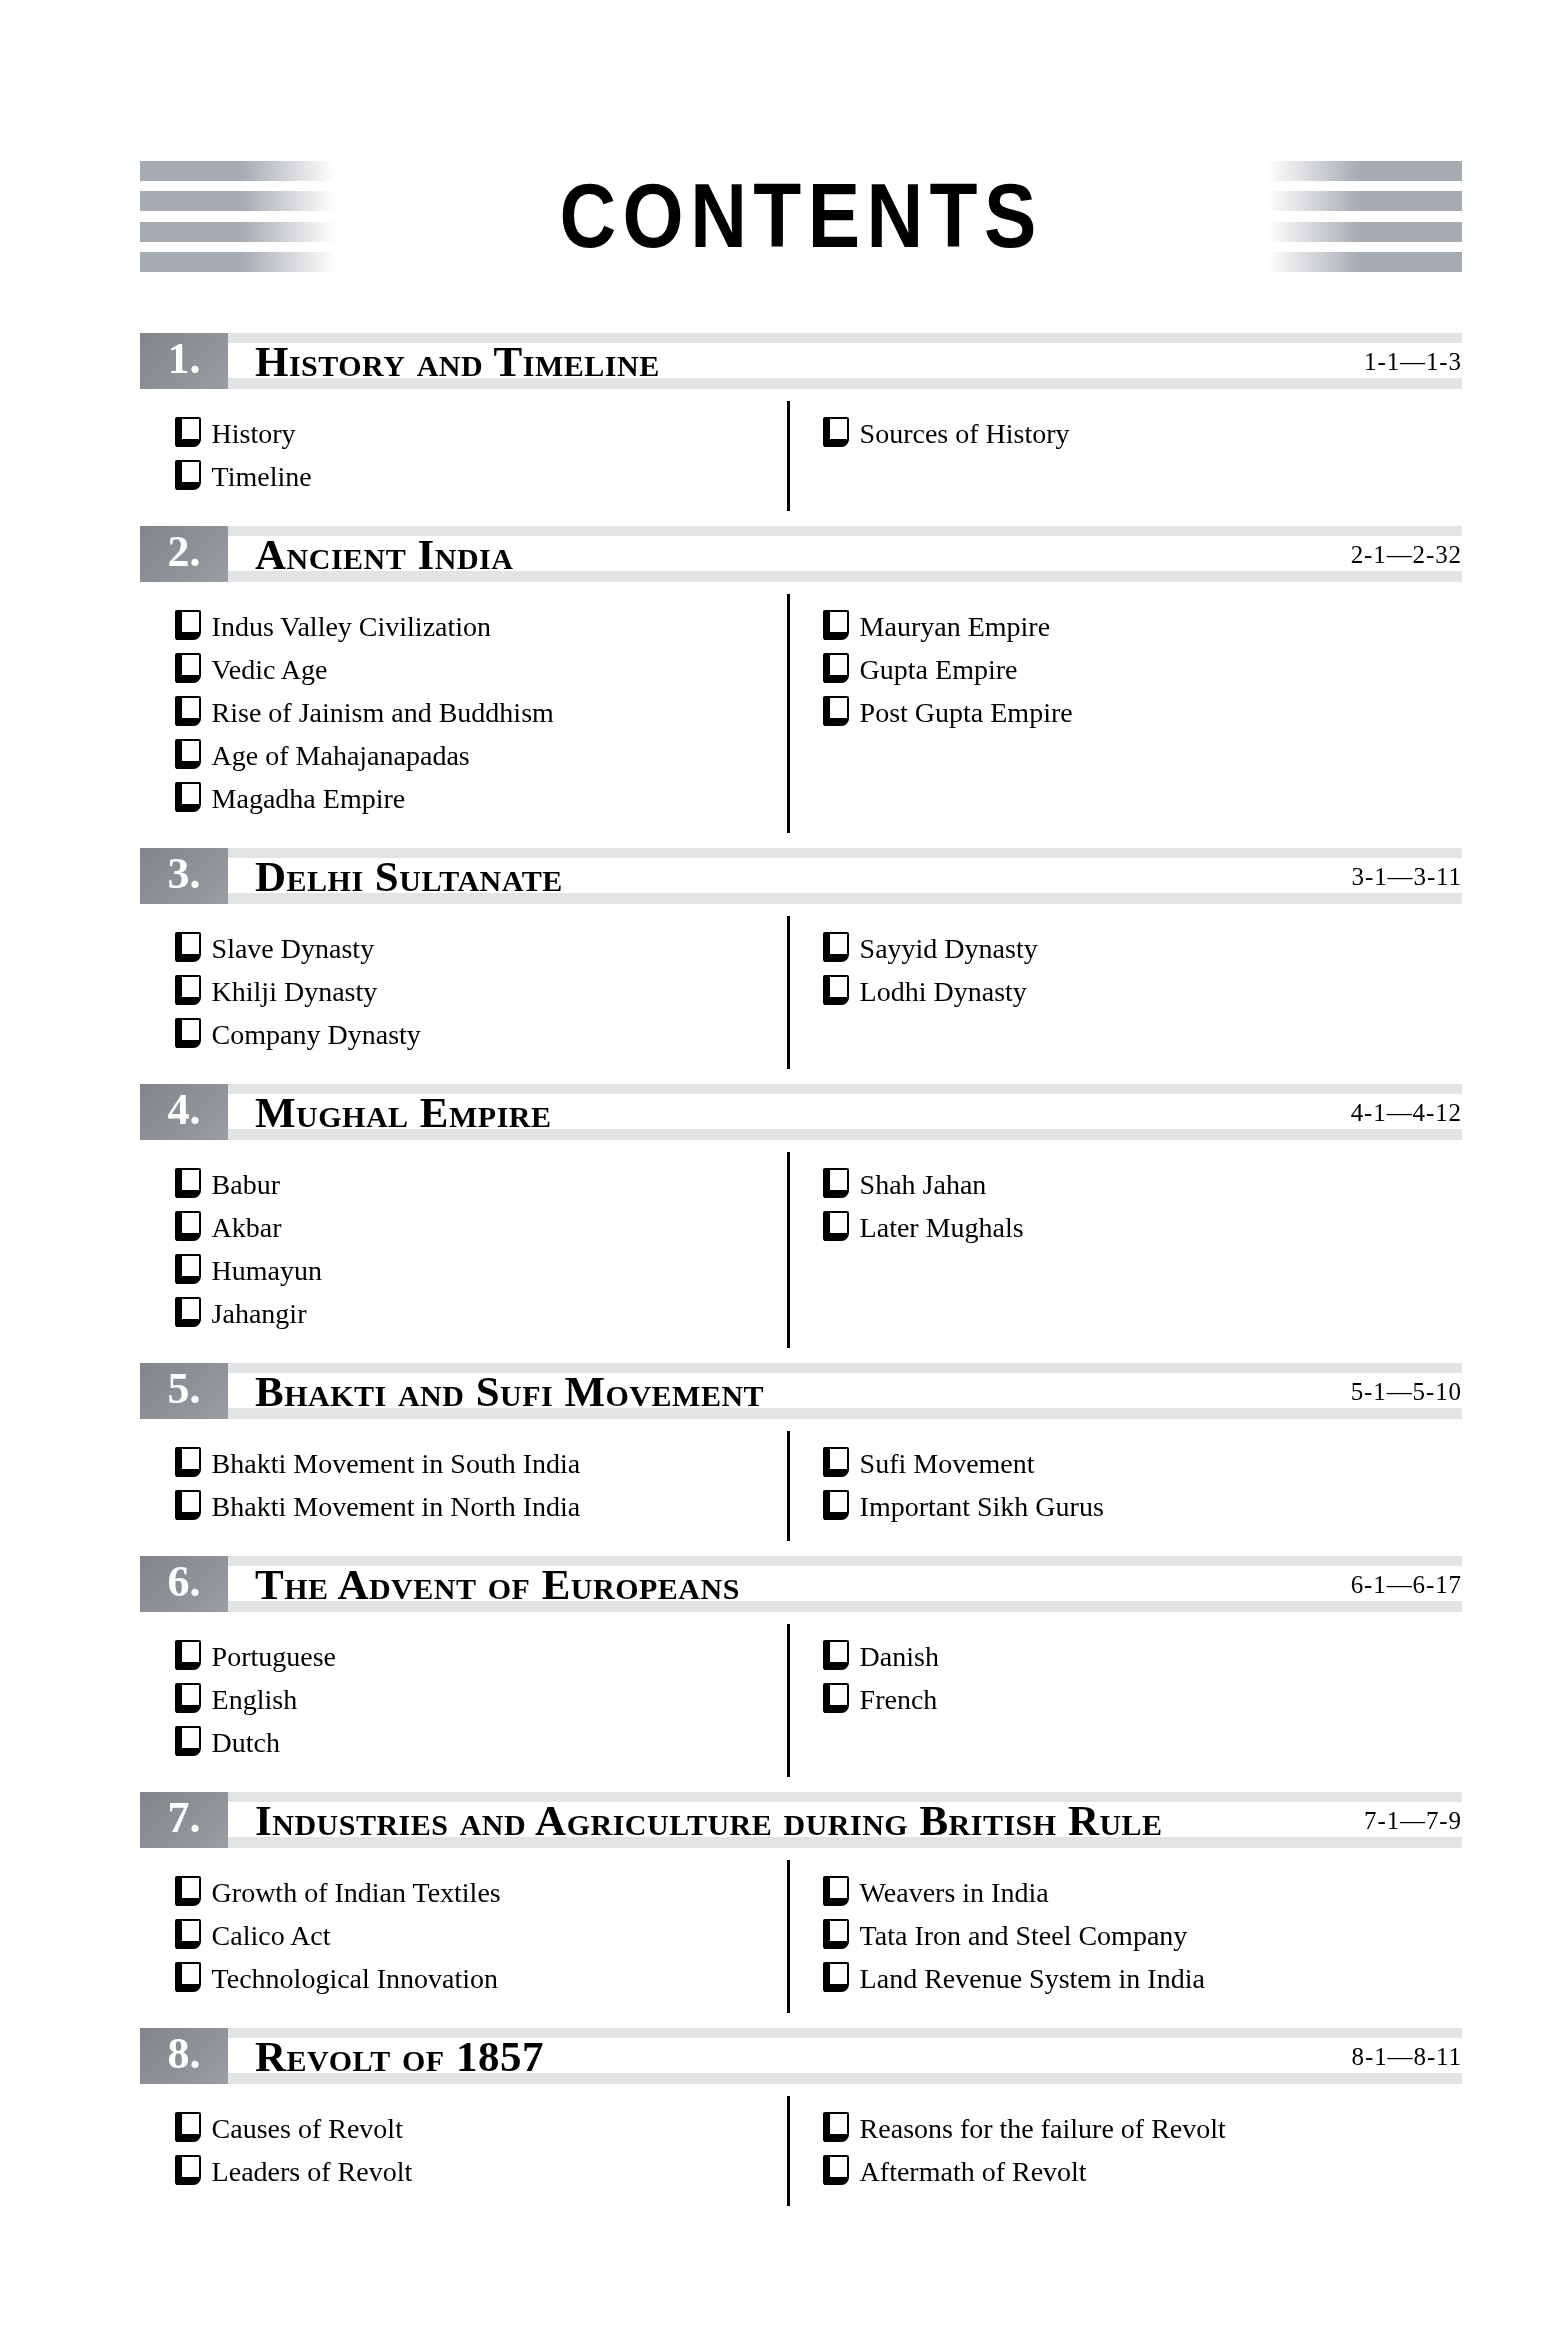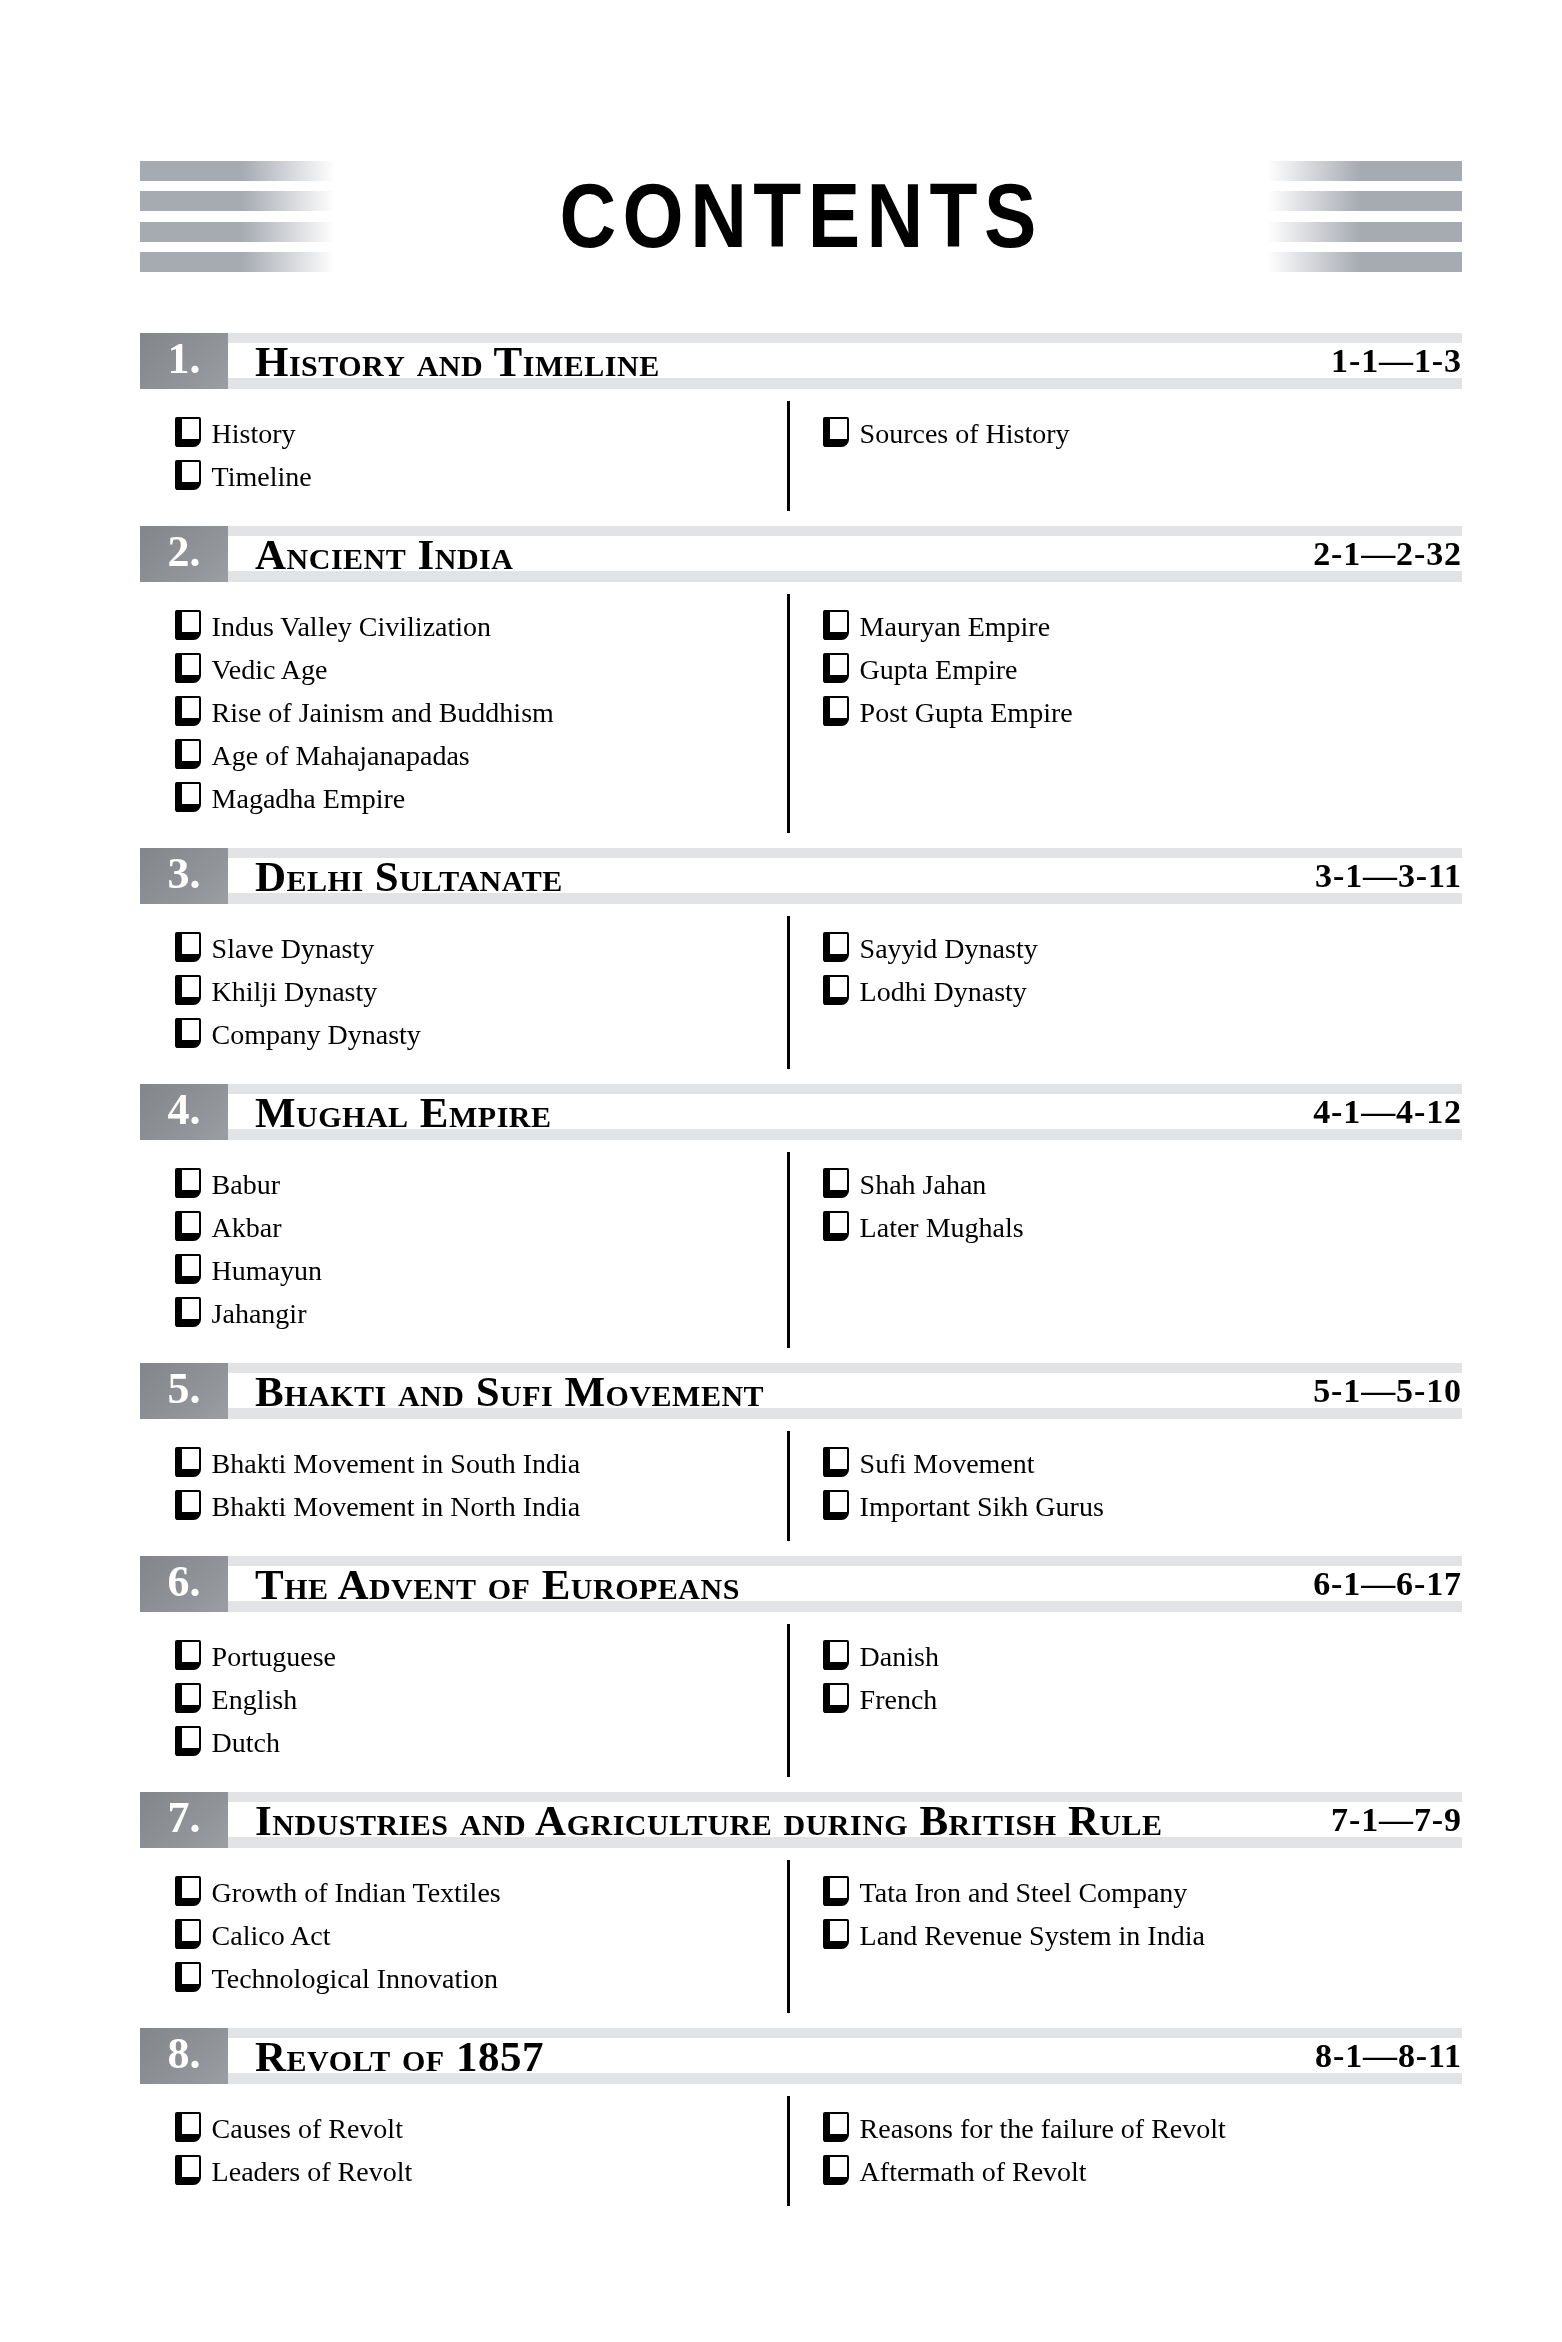"1-1—1-3" .header-pages { font-size: 34px -> 25px; font-weight: bold -> normal }
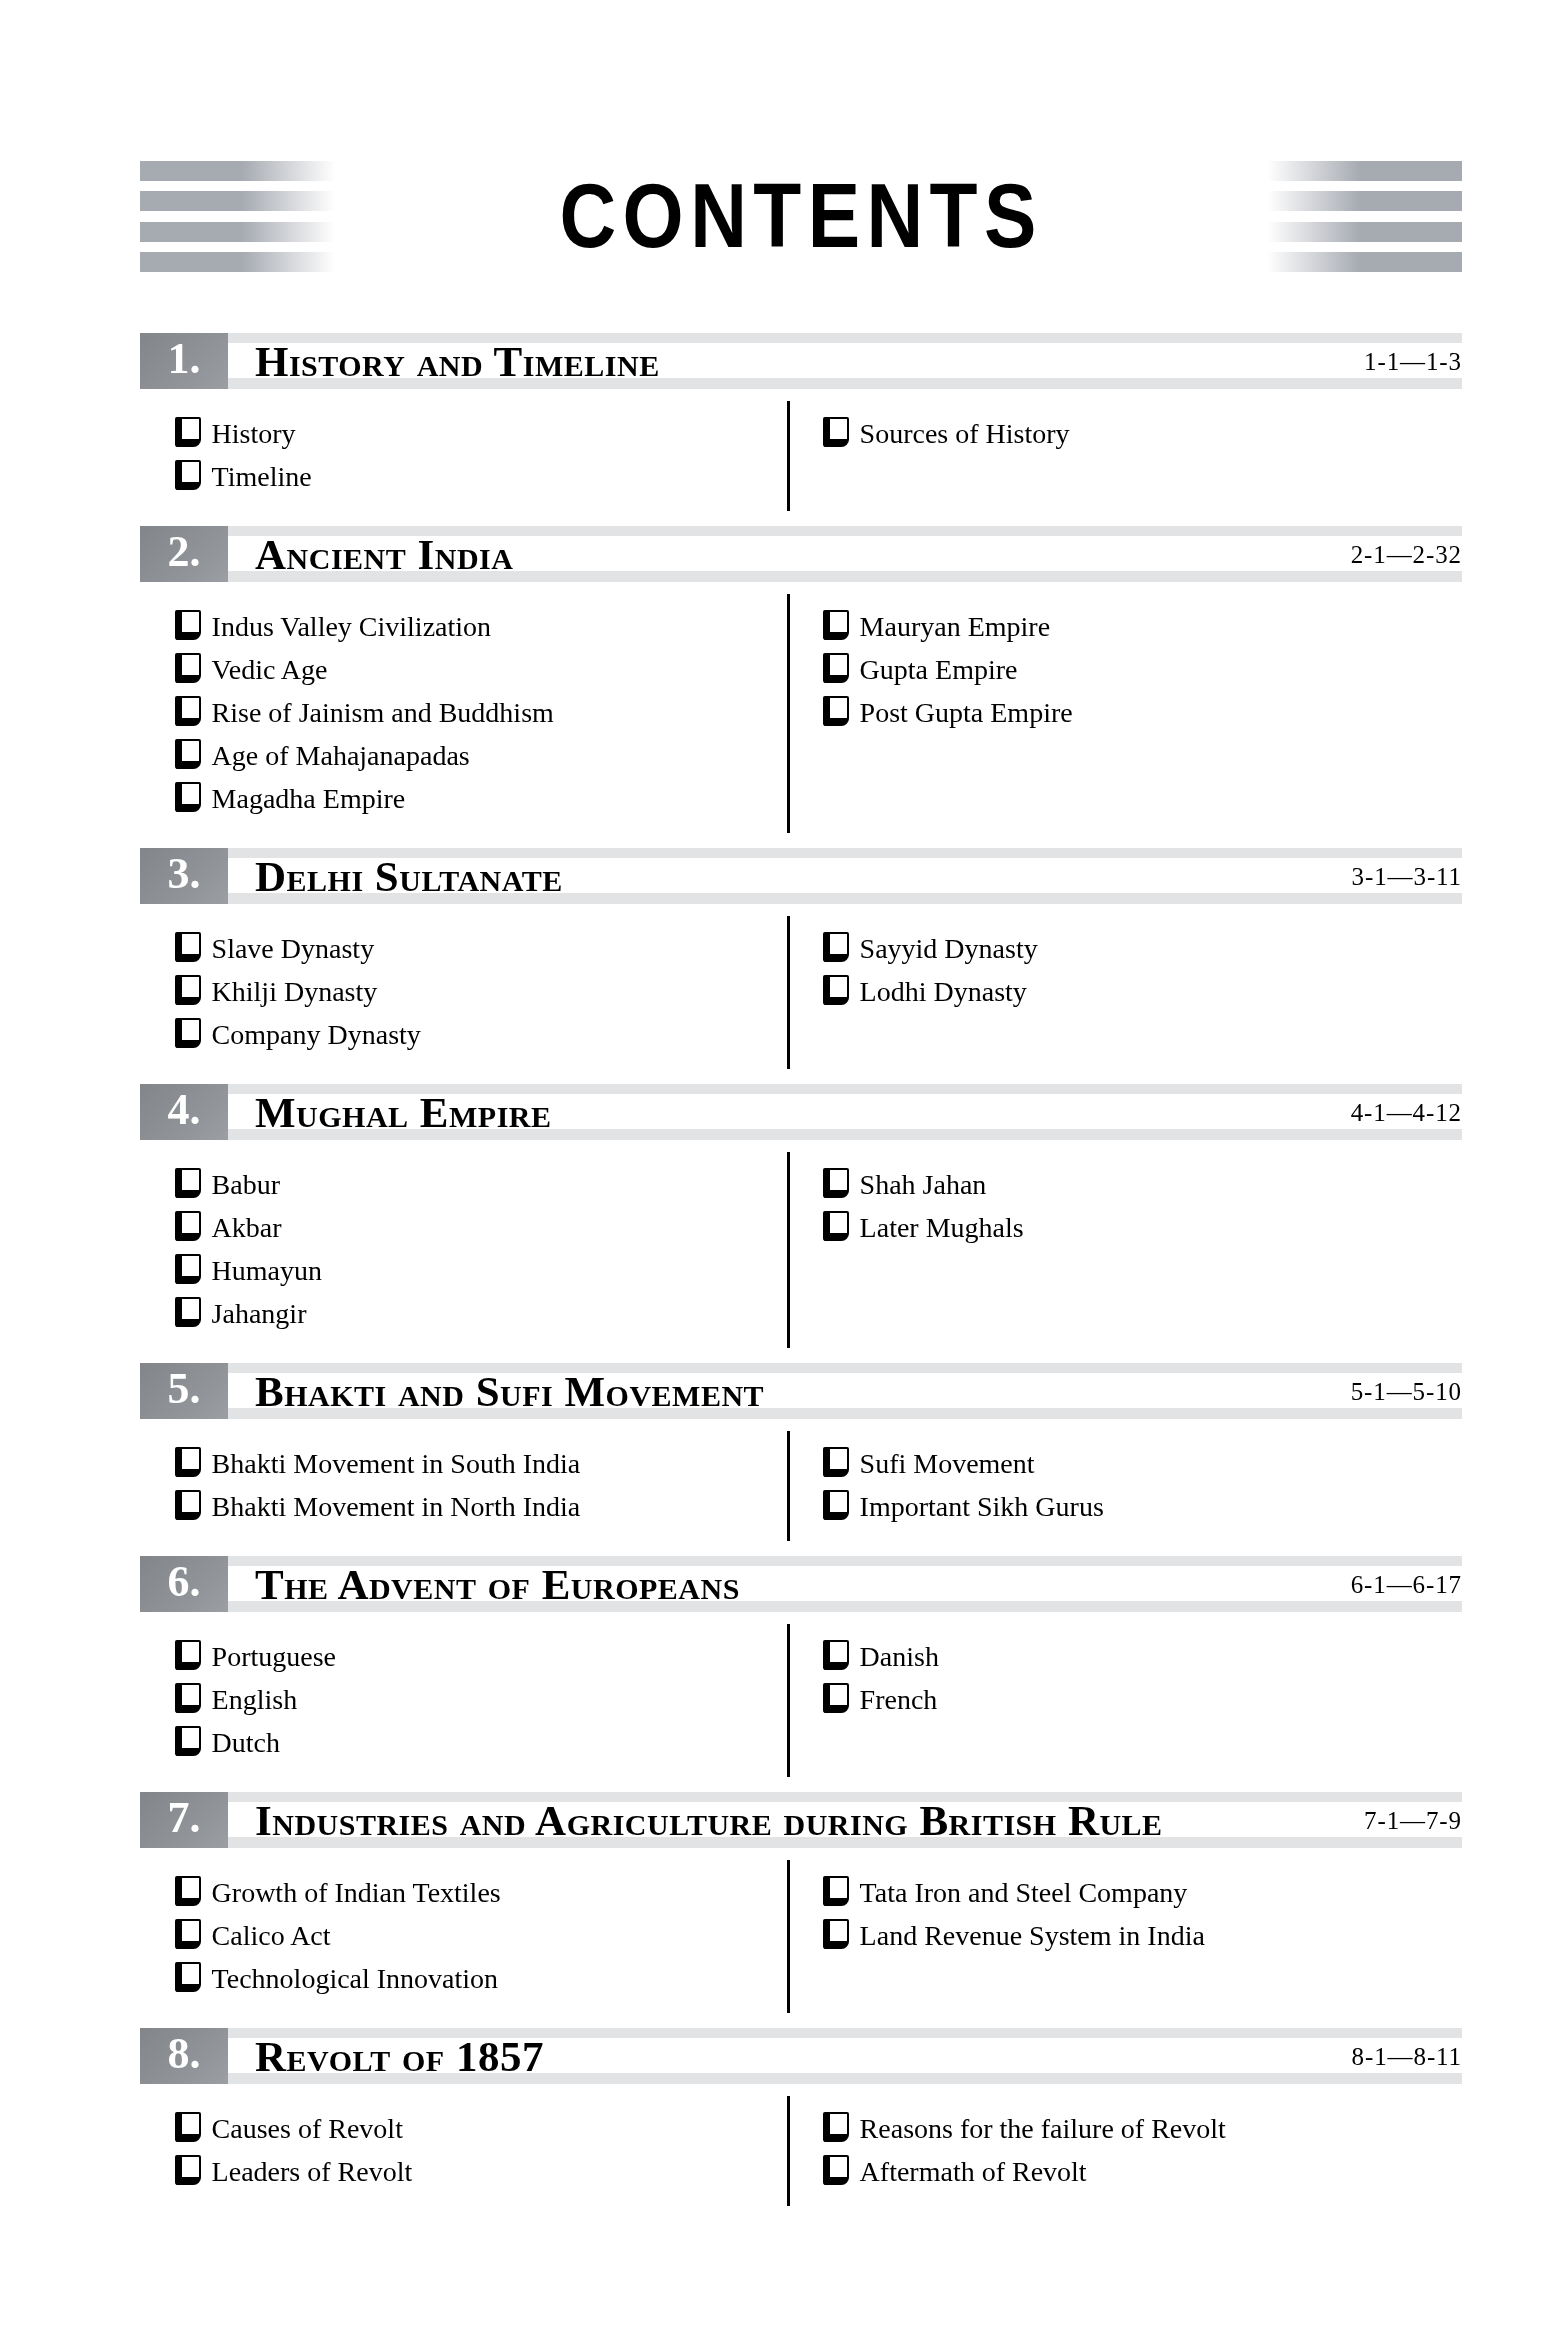"Weavers in India" li.item { html: none -> <li> <span></span> <span>Weavers in India</span> </li> }
